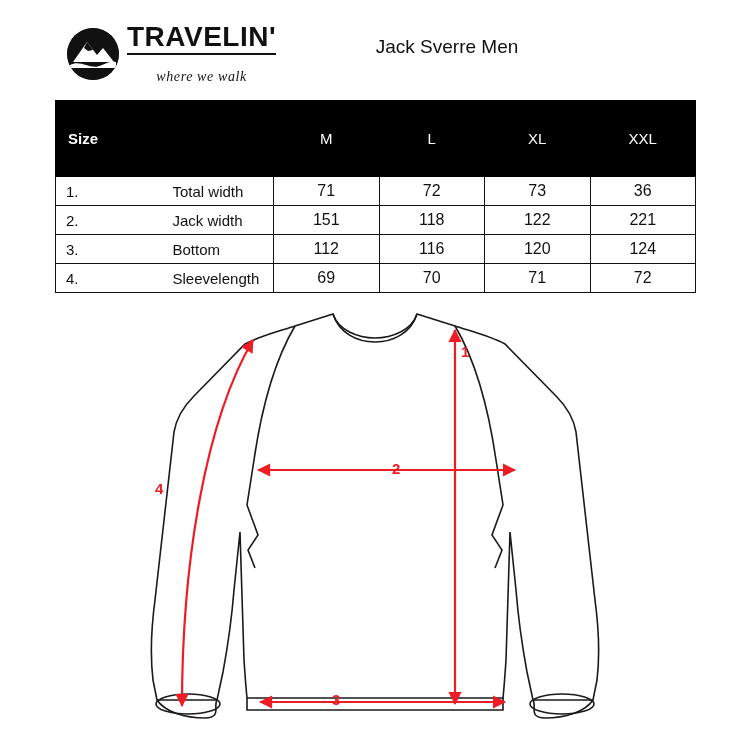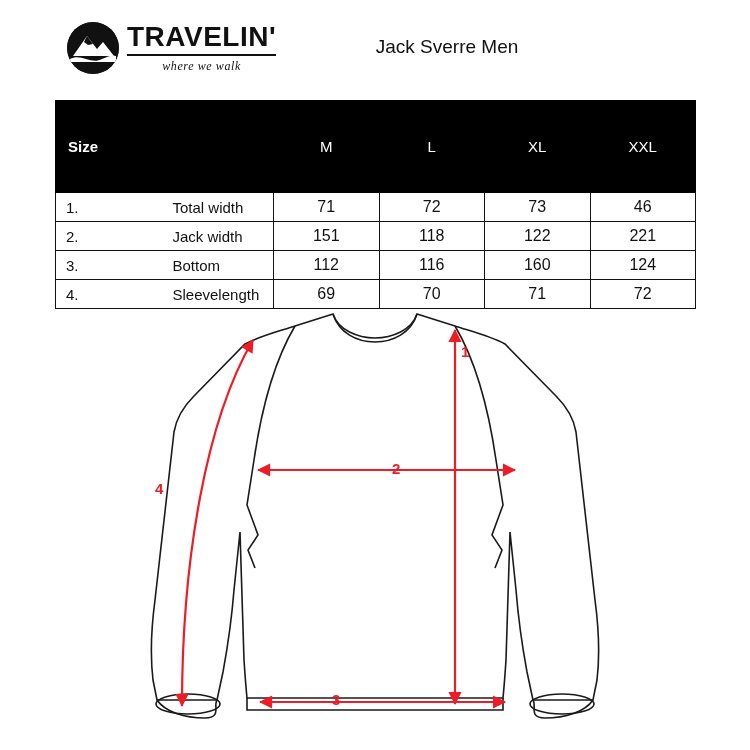"where we walk" .brand-tagline { font-size: 12px -> 14px; margin-top: 3px -> 14px }
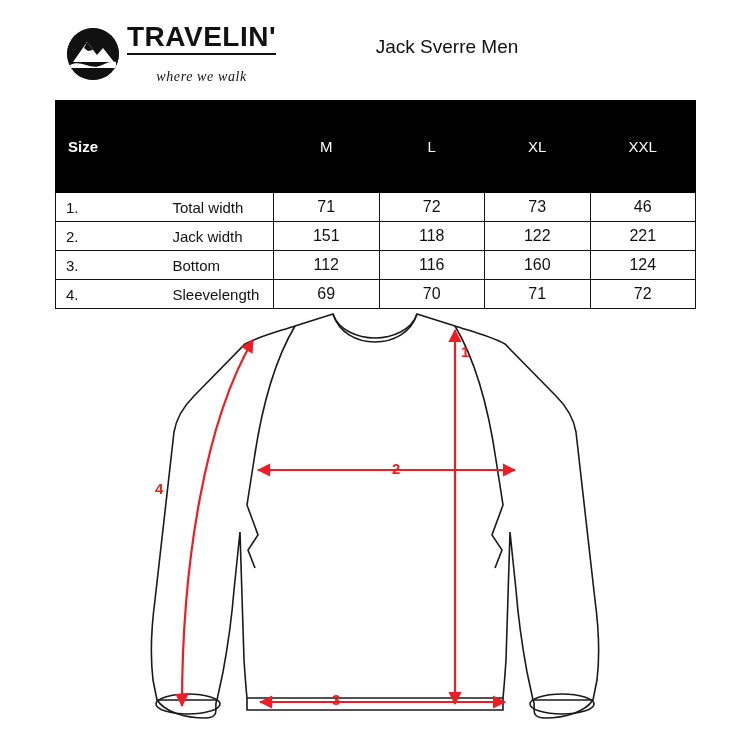"Size" .size-table thead th { height: 92px -> 76px }
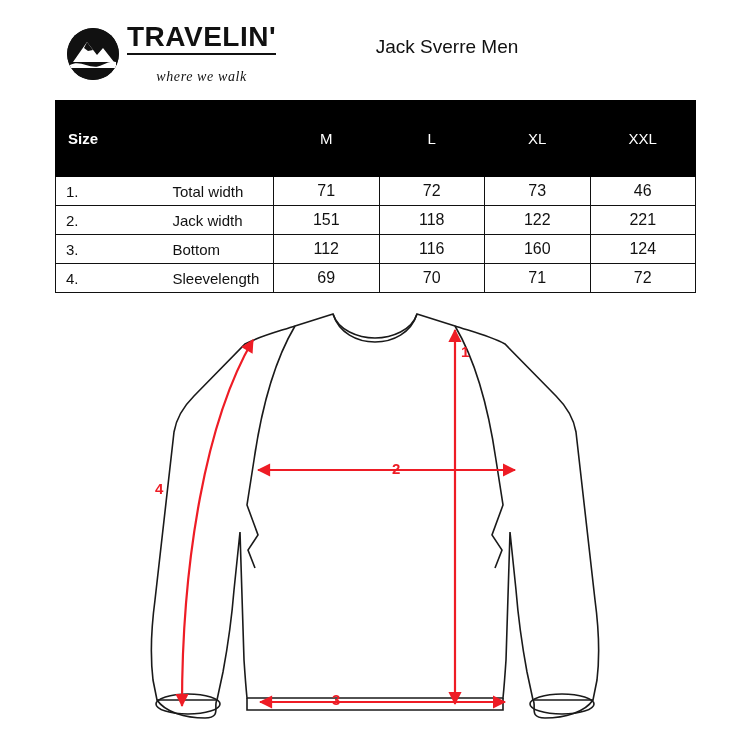"46" td.val { text: 46 -> 36 }
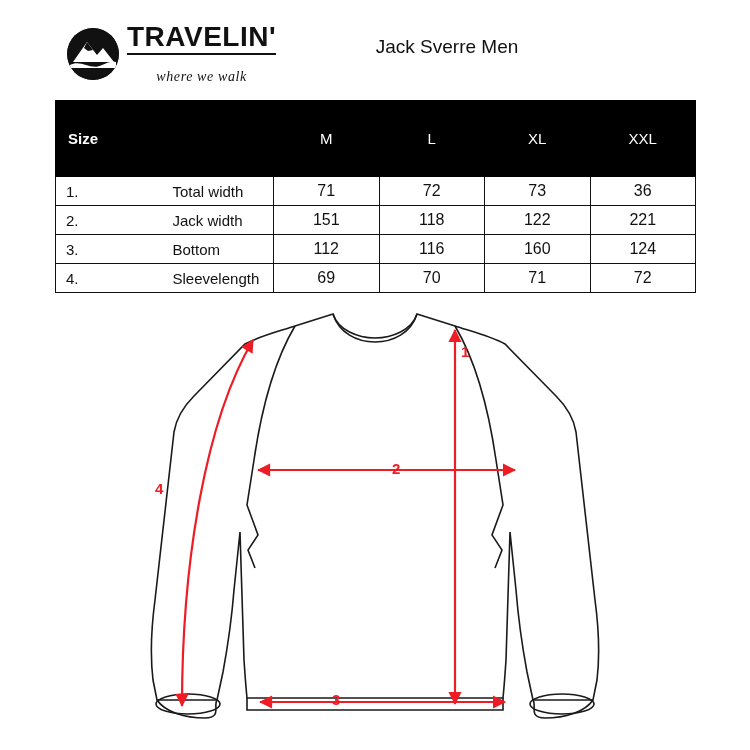"160" td.val { text: 160 -> 120 }
